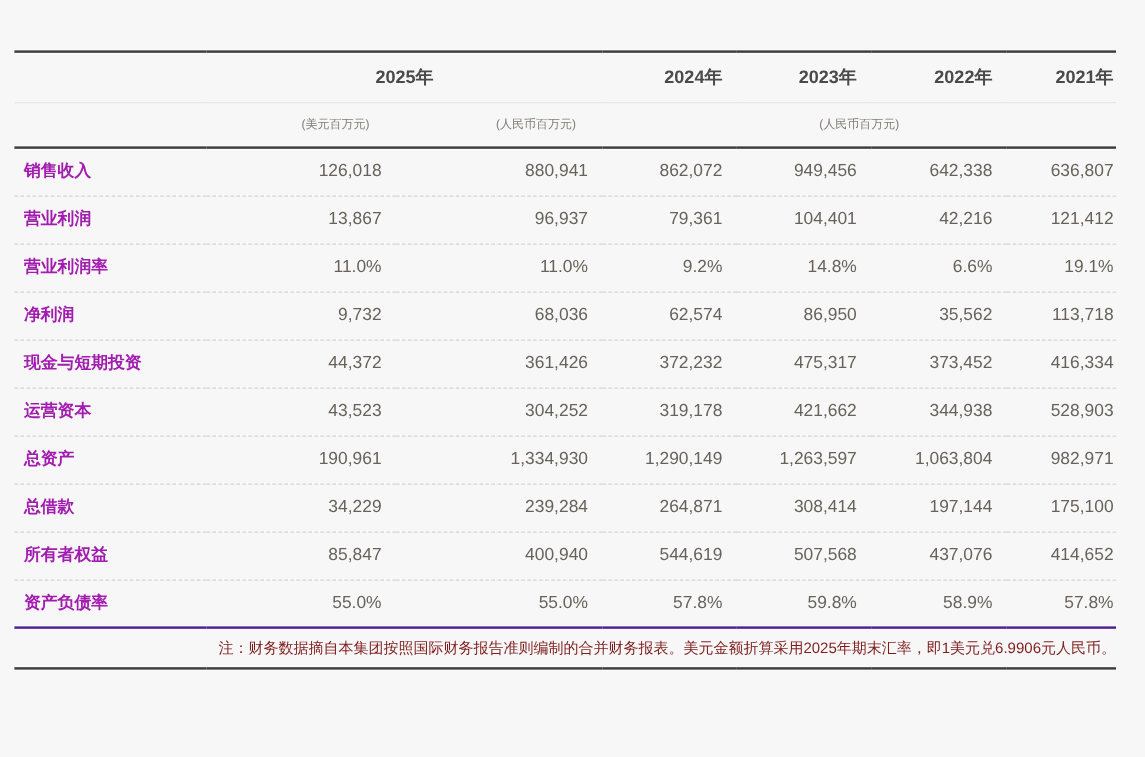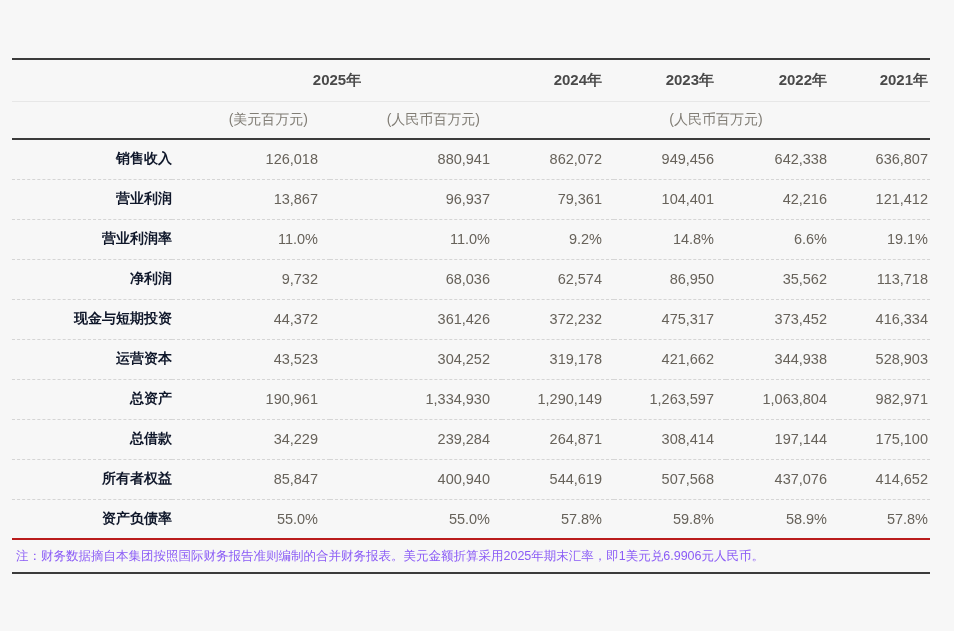"2025年" table.fin-table { margin-top: 48px -> 32px }
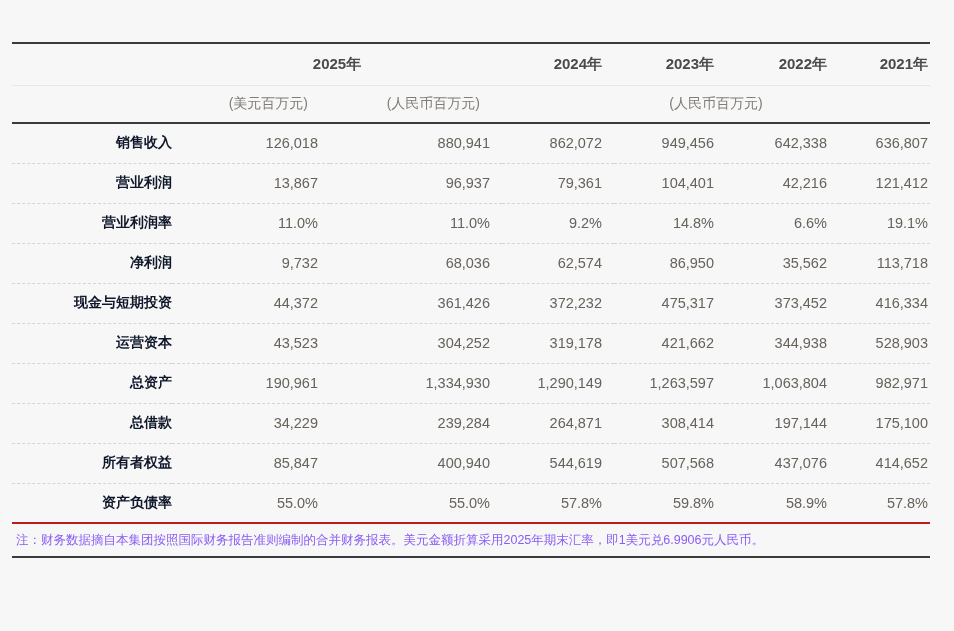"(美元百万元)" tr.units th { font-size: 14px -> 10px }
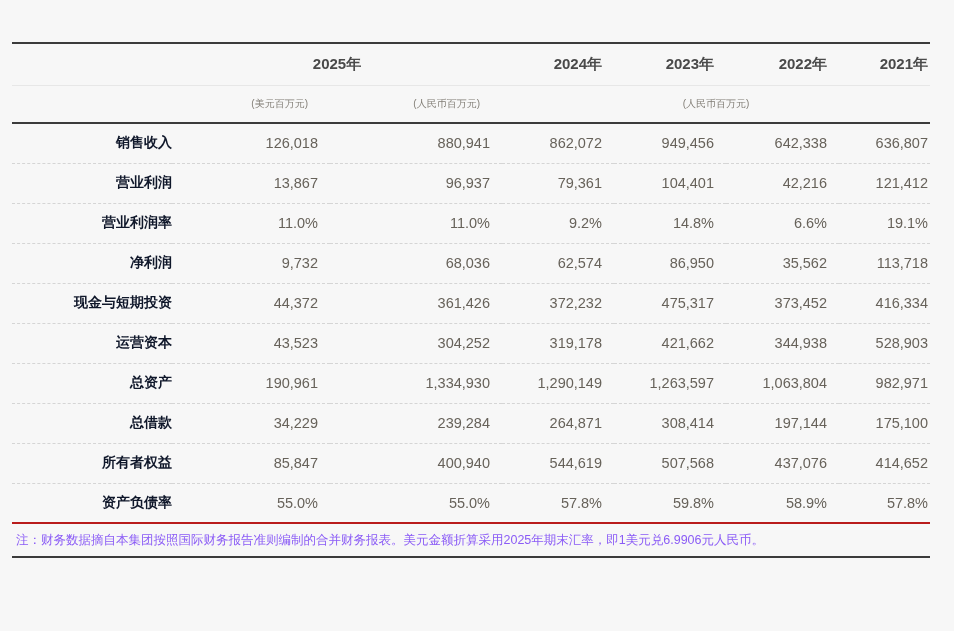"销售收入" tbody td.label { color: #0f172a -> #a21caf; text-align: right -> left }
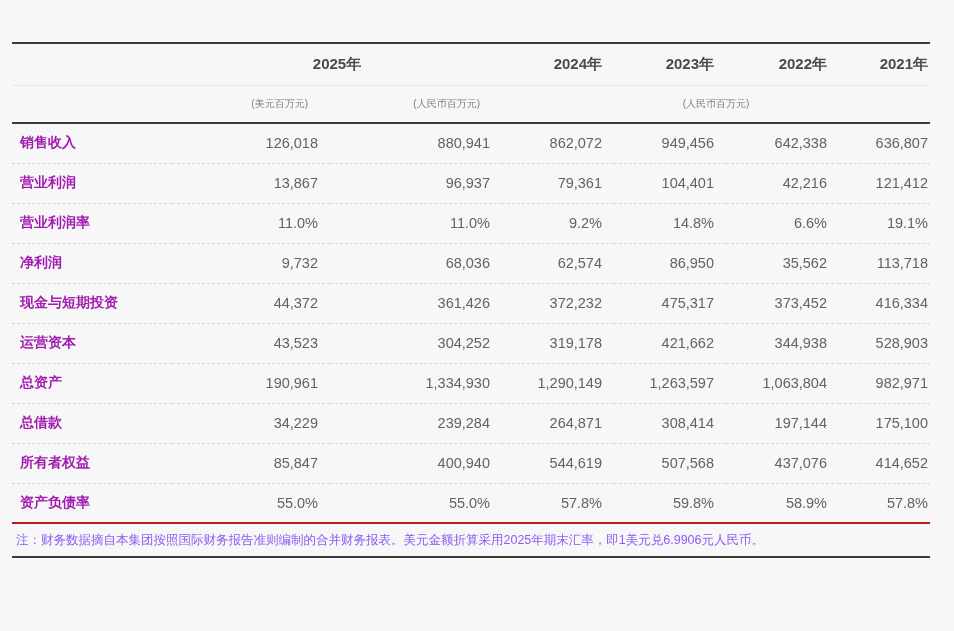"注：财务数据摘自本集团按照国际财务报告准则编制的合并财务报表。美元金额折算采用2" tfoot td.footnote-cell { border-top: 2px solid #b91c1c -> 2px solid #4c1d95; color: #8b5cf6 -> #7f1d1d; text-align: left -> right }
